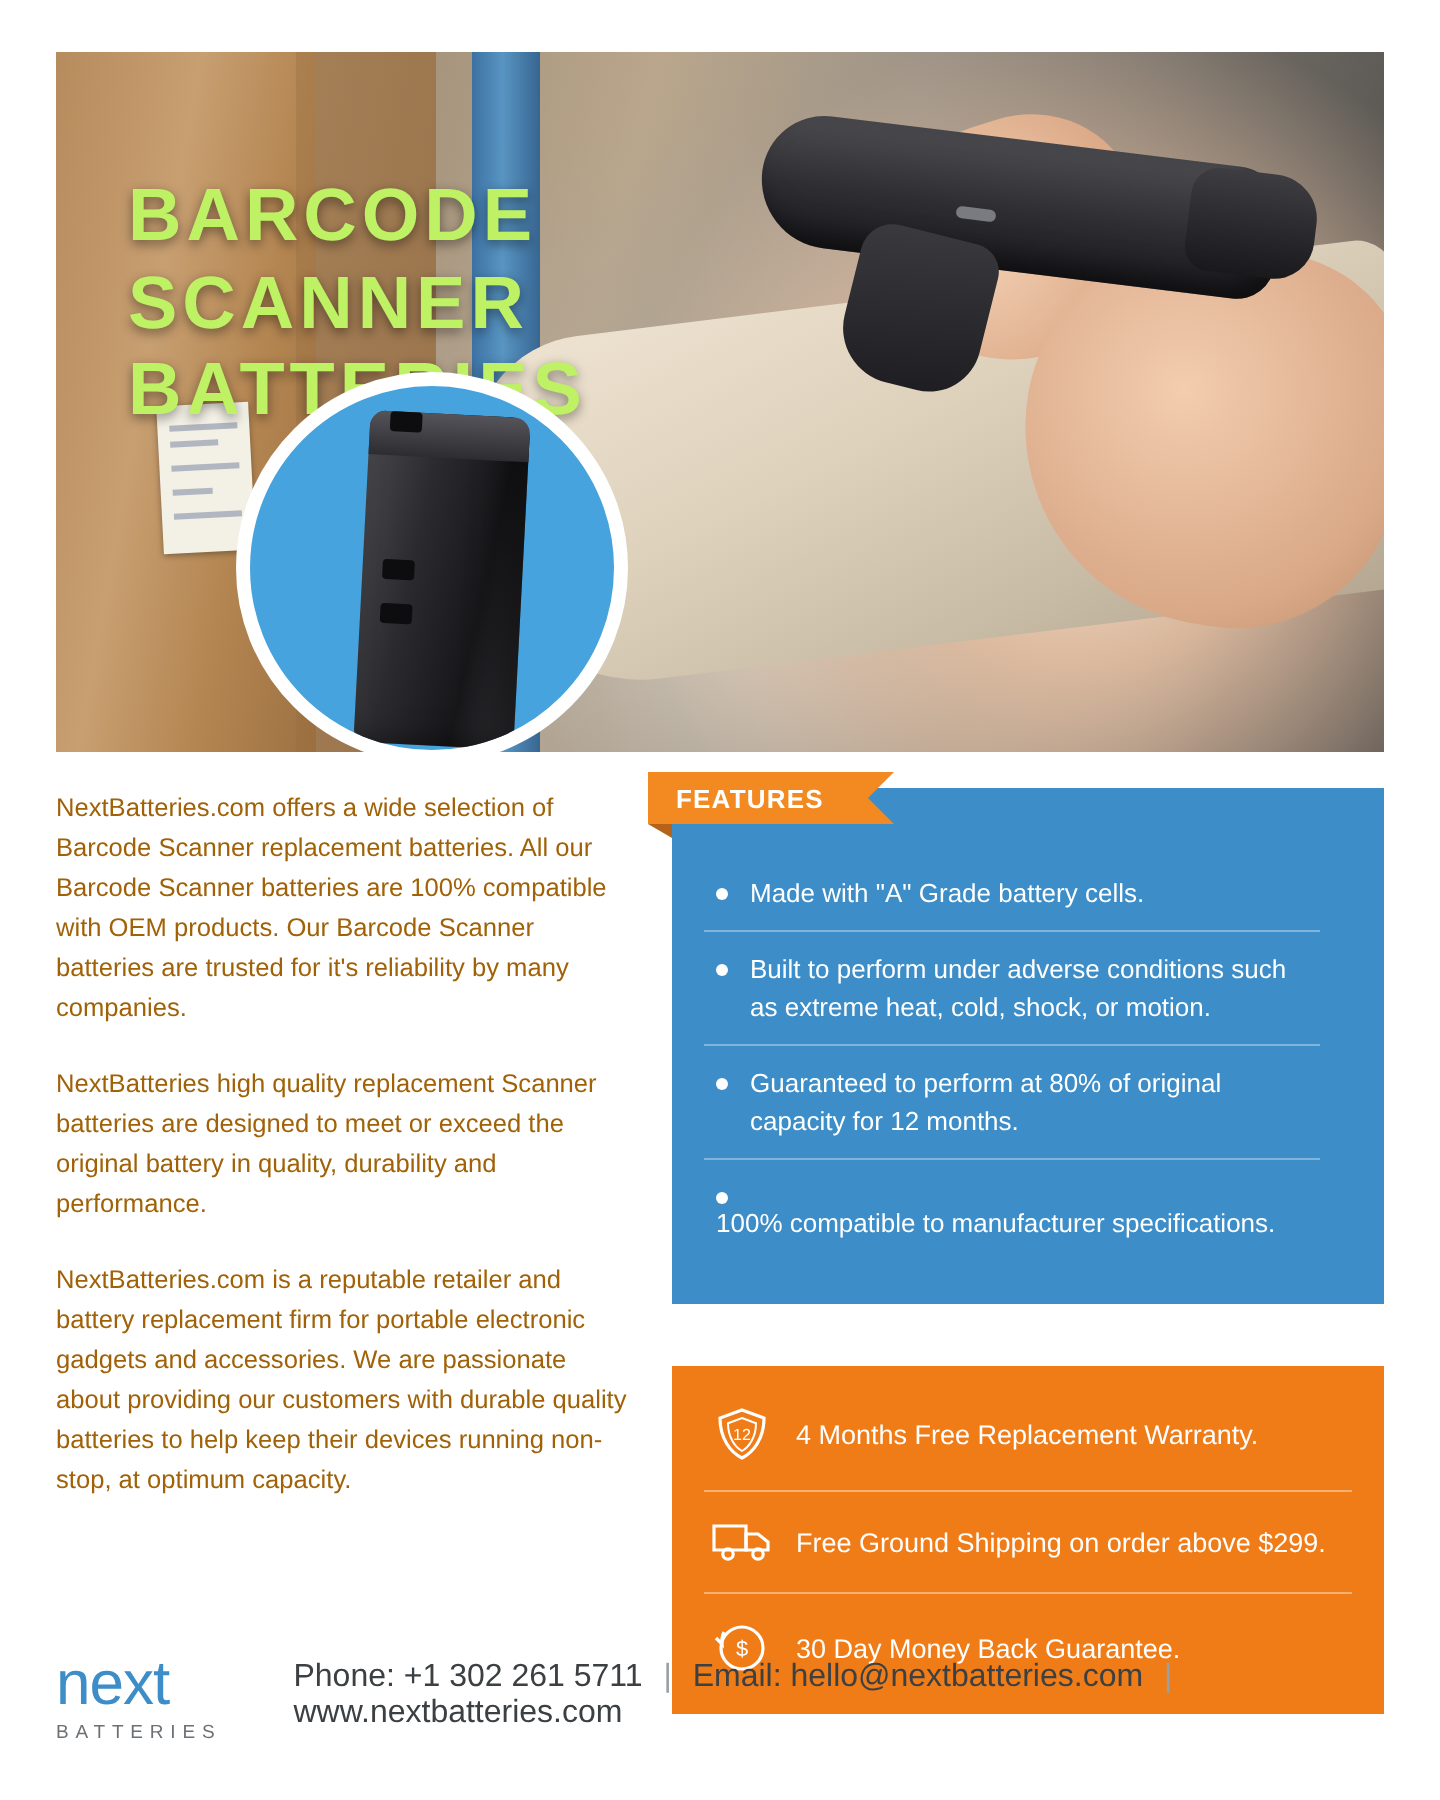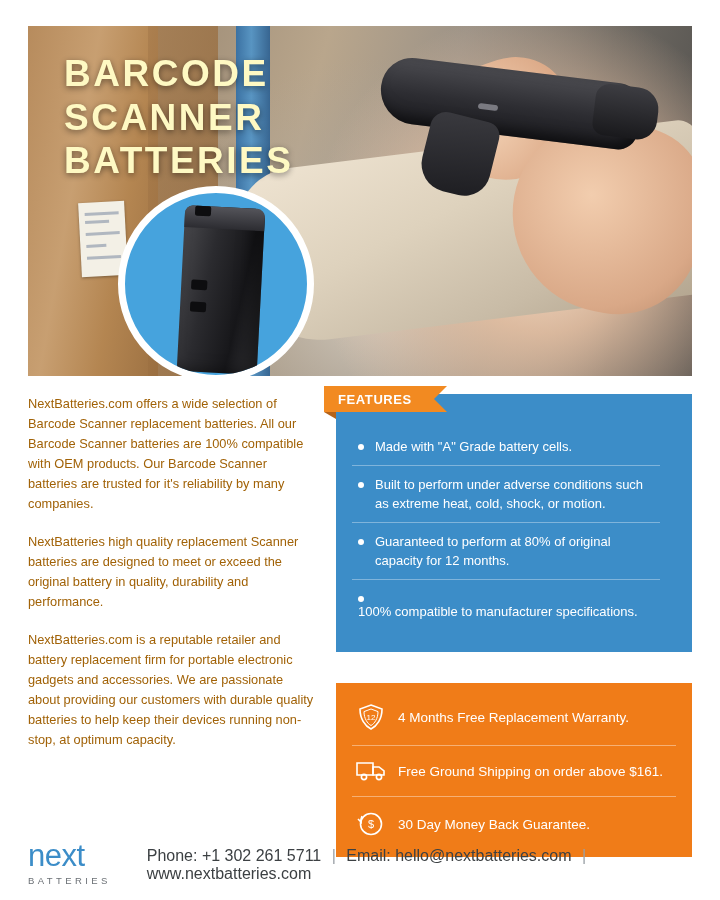"BARCODE" .hero-title { color: #fef9c3 -> #bef264; top: 26px -> 60px }
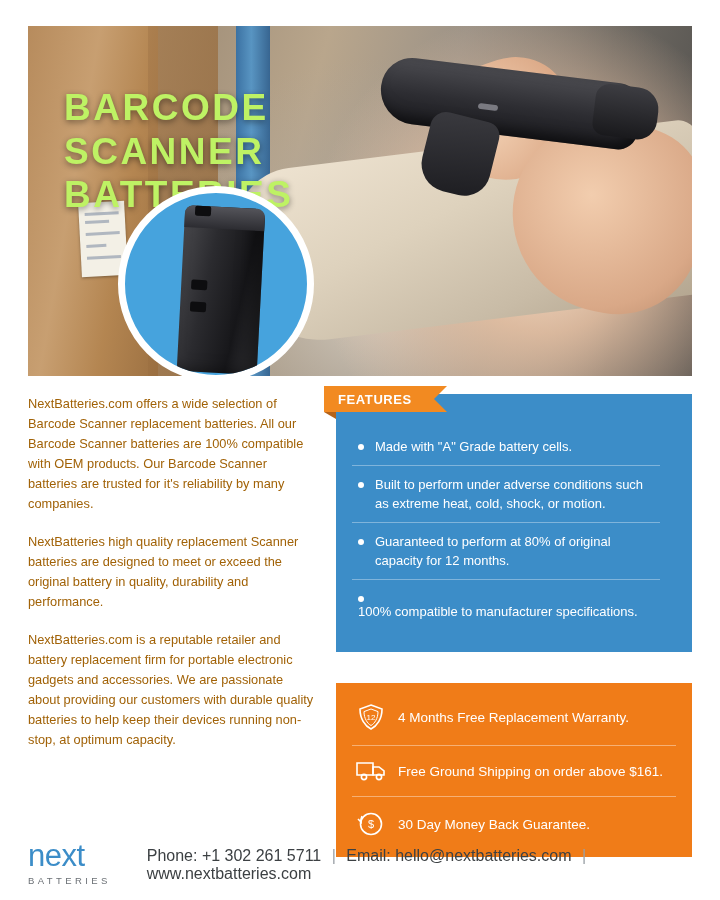"Free Ground Shipping on order" span { text: $161 -> $299 }
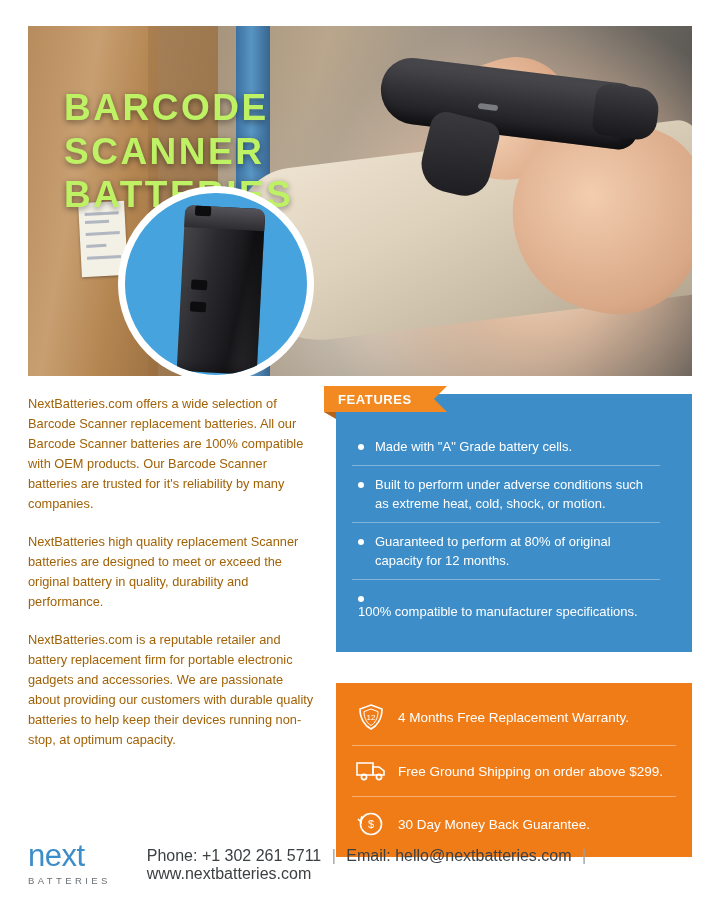"next" .footer { align-items: flex-end -> center; bottom: 14px -> 28px }
